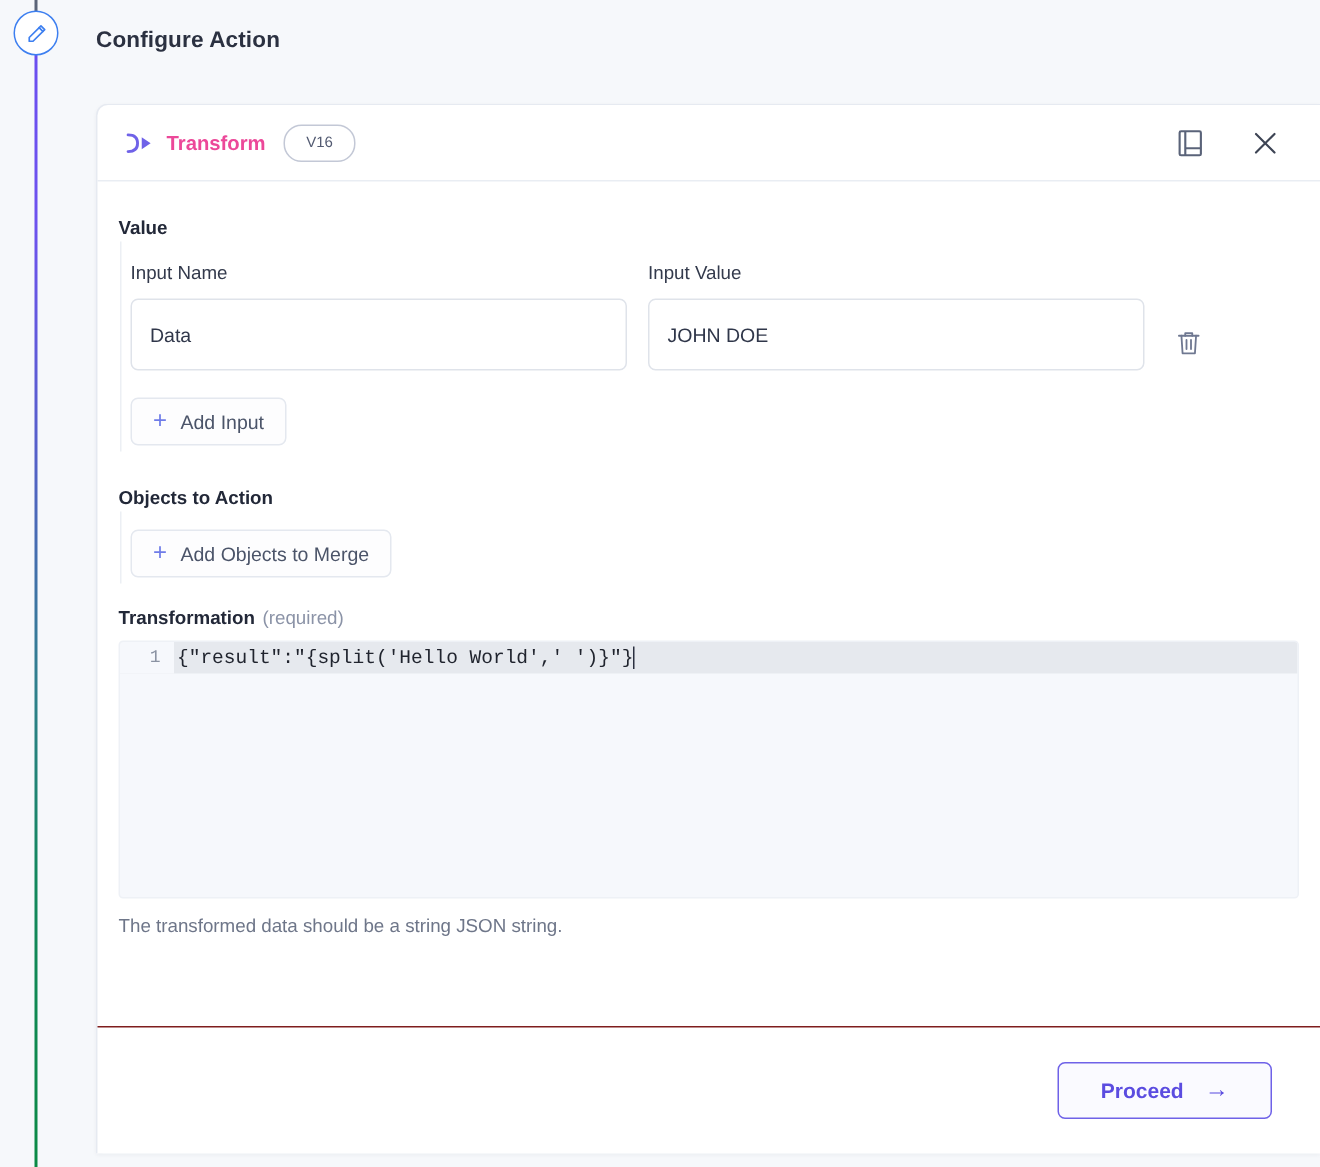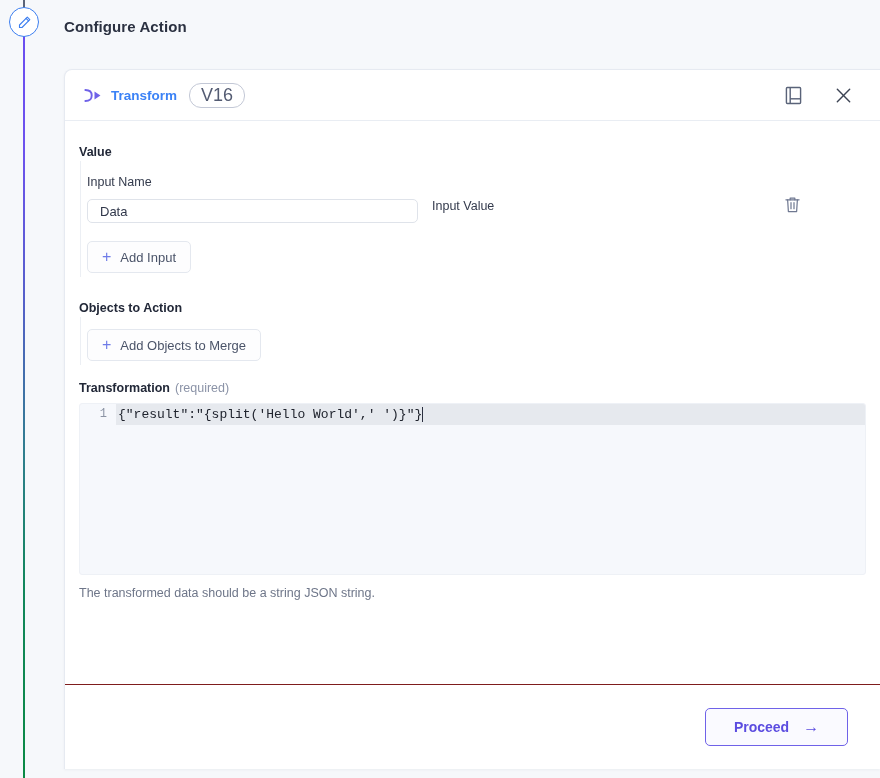"Transform" .head-title { color: #3b82f6 -> #ec4899 }
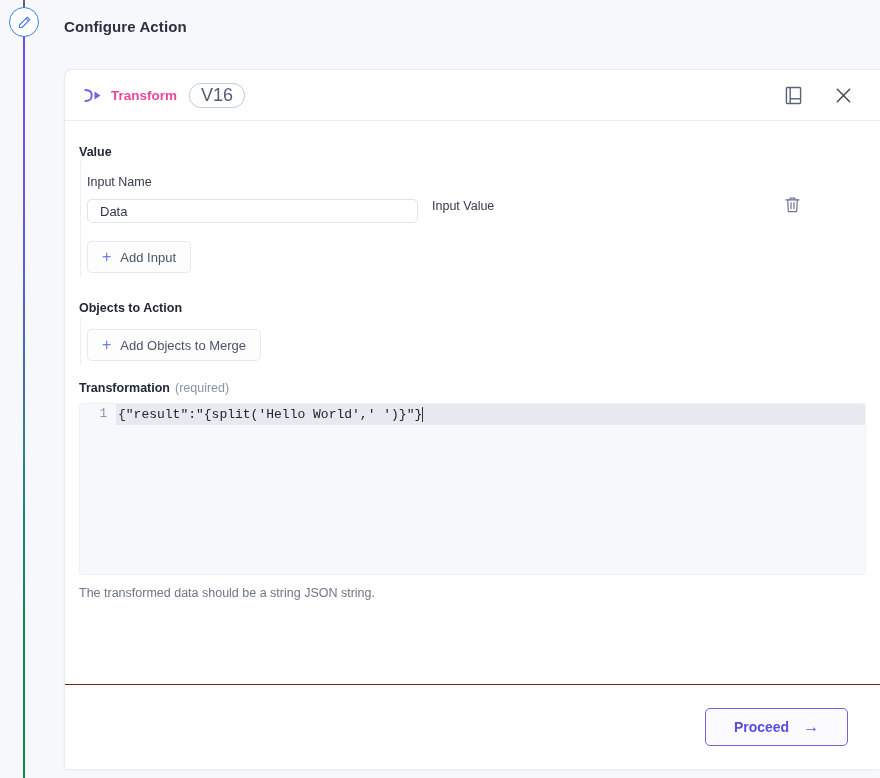"V16" .version-badge { font-size: 18px -> 10px }
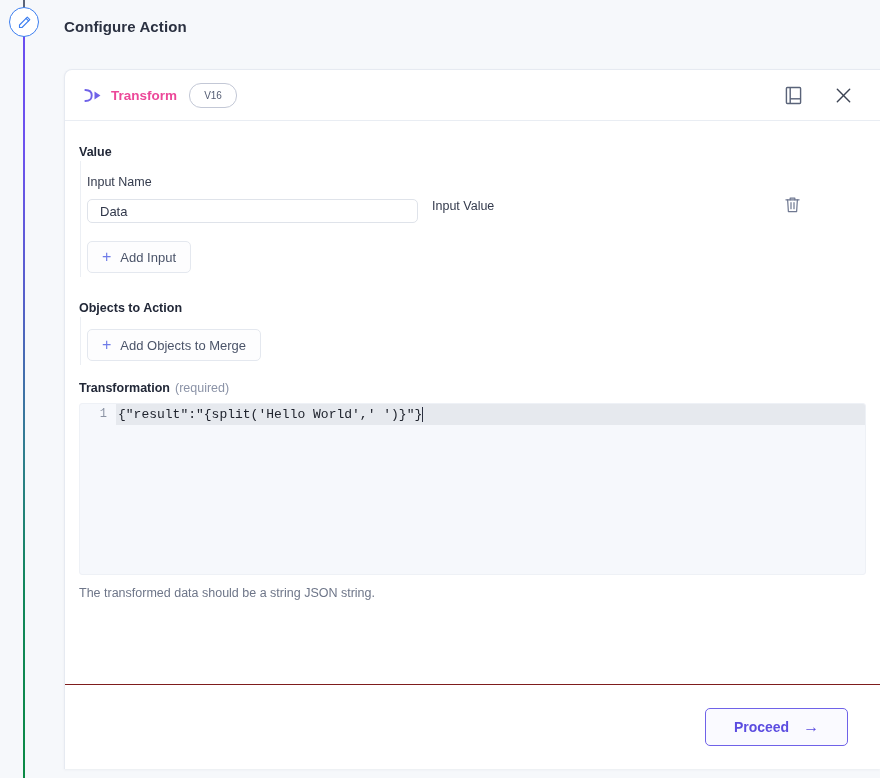"Data" .text-input { height: 24px -> 48px }
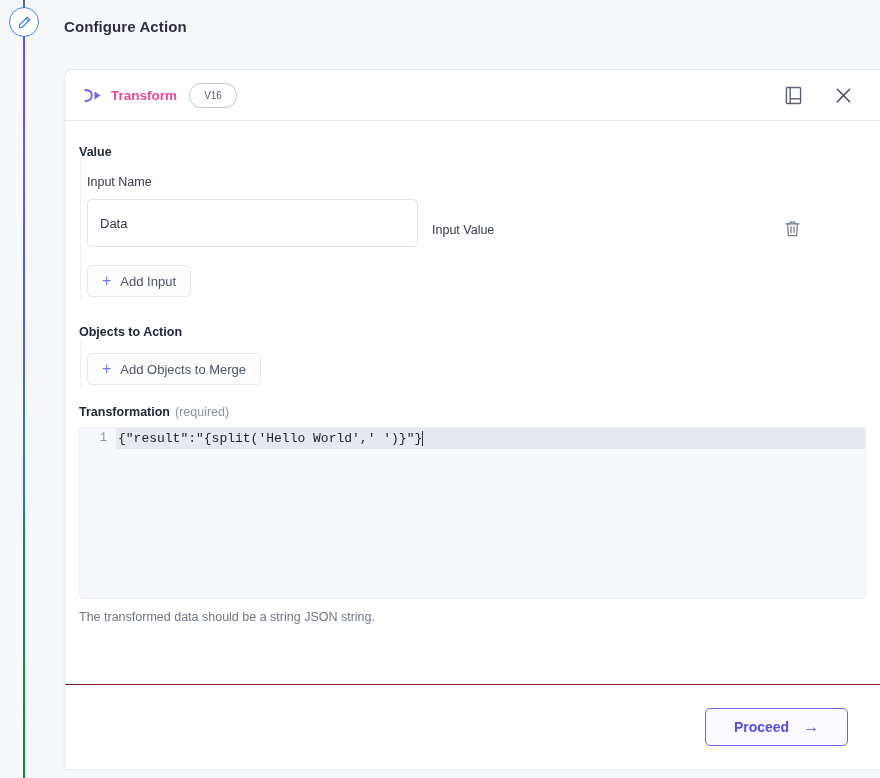"JOHN DOE" input.text-input { html: none -> <input> }
